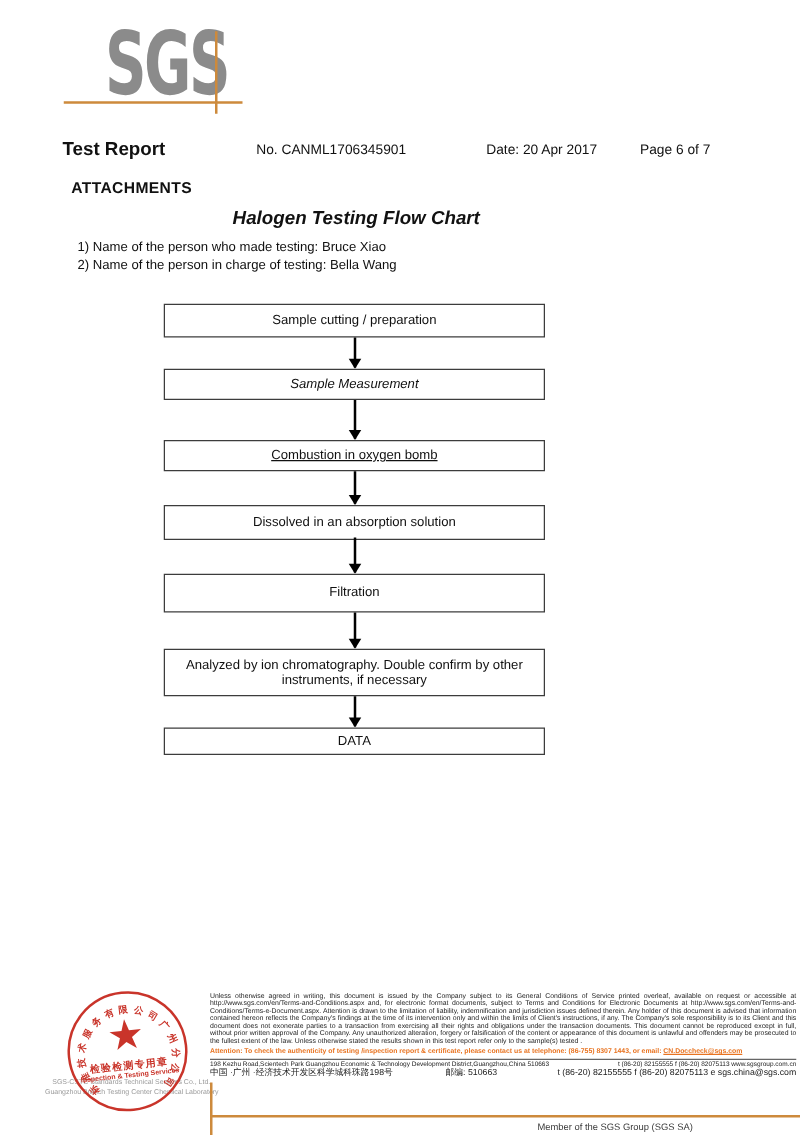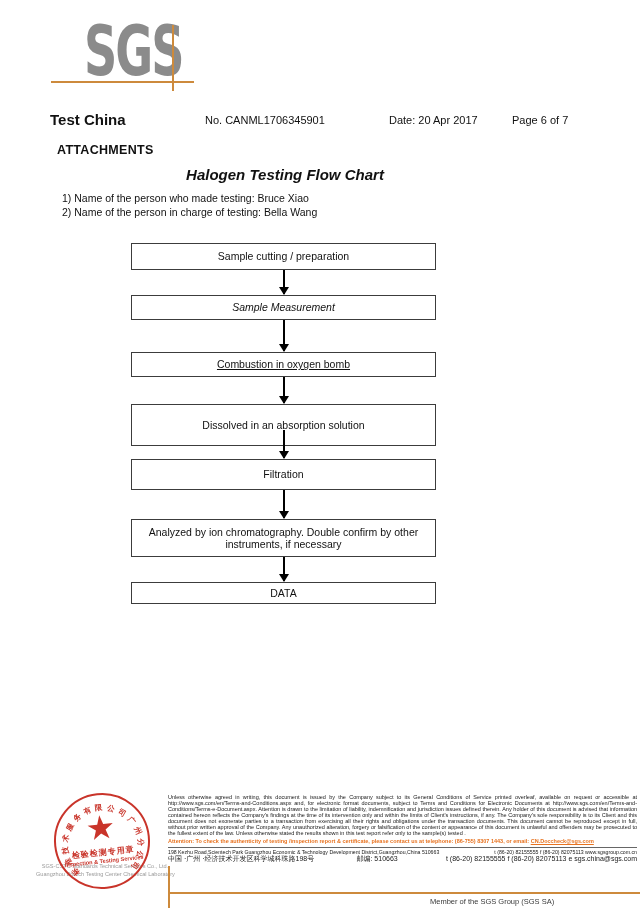"Test China" div.abs { text: China -> Report }
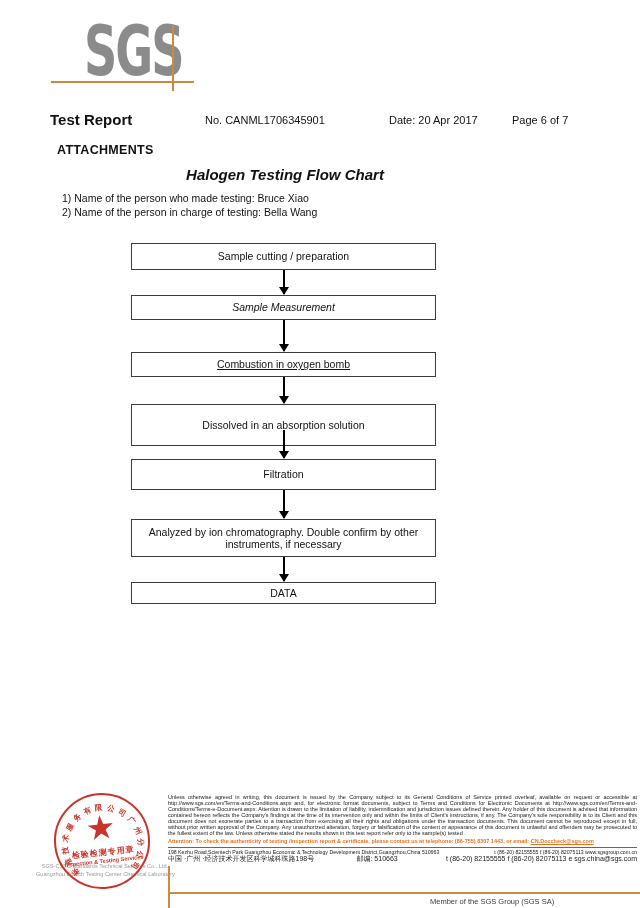"Dissolved in an absorption solution" .s3 { height: 42px -> 28px }
